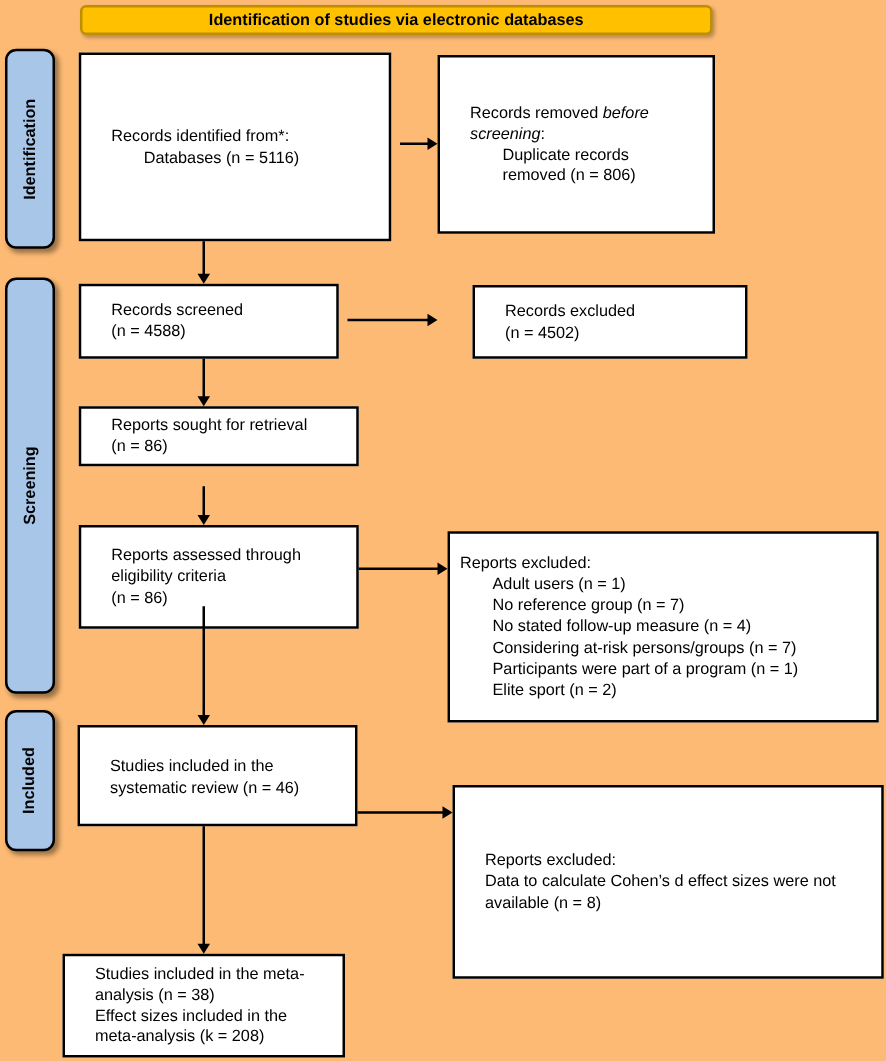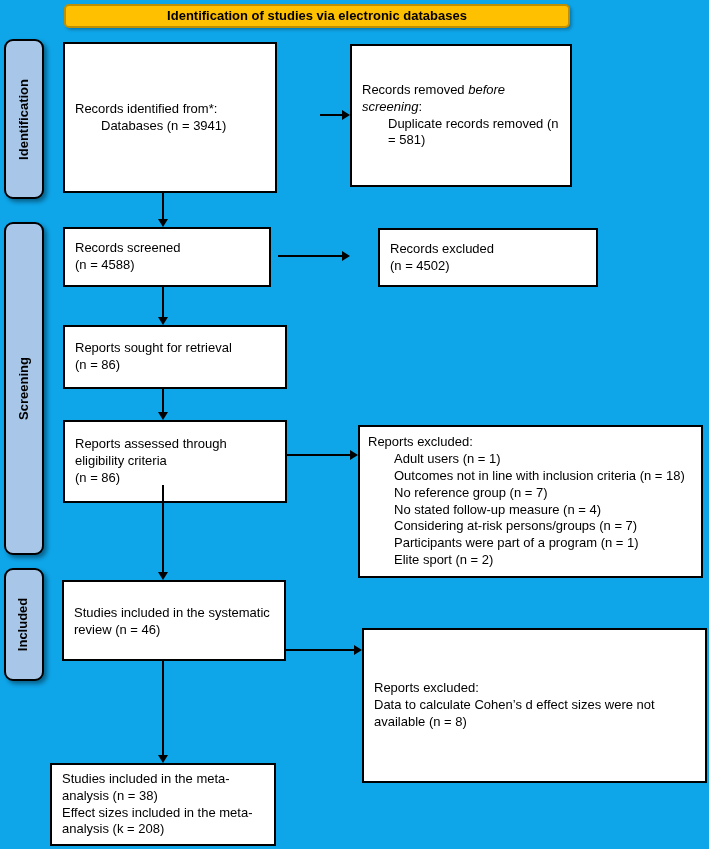"Identification of studies via electronic" .canvas { background: #0ea5e9 -> #fdba74 }
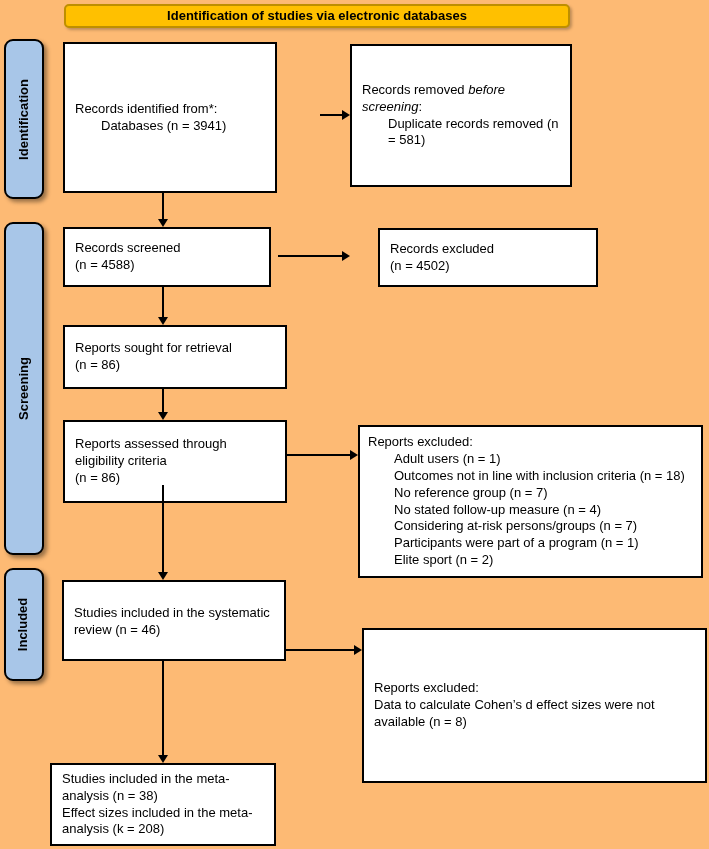"Records removed before screening:" .box { padding: 6px 10px -> 6px 24px }
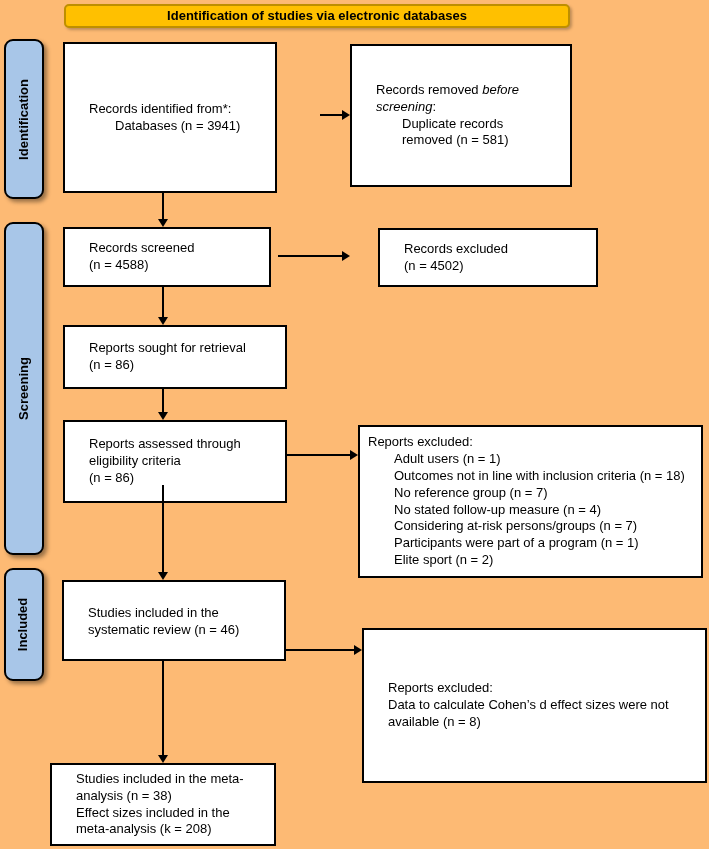"Records identified from*:" div.box { width: 214px -> 250px }
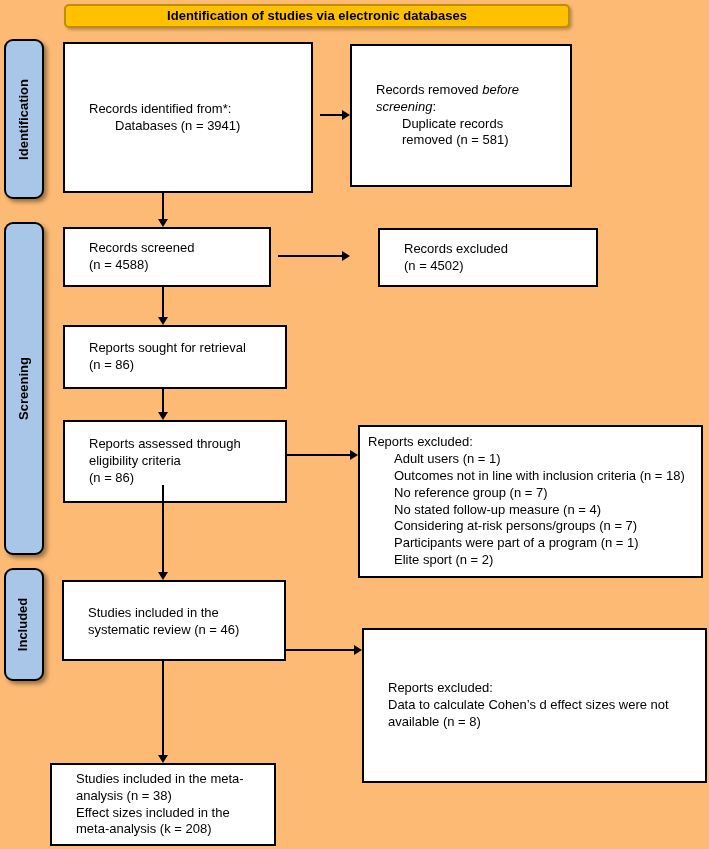"Databases (n = 3941)" div.ind { text: 3941 -> 5116 }
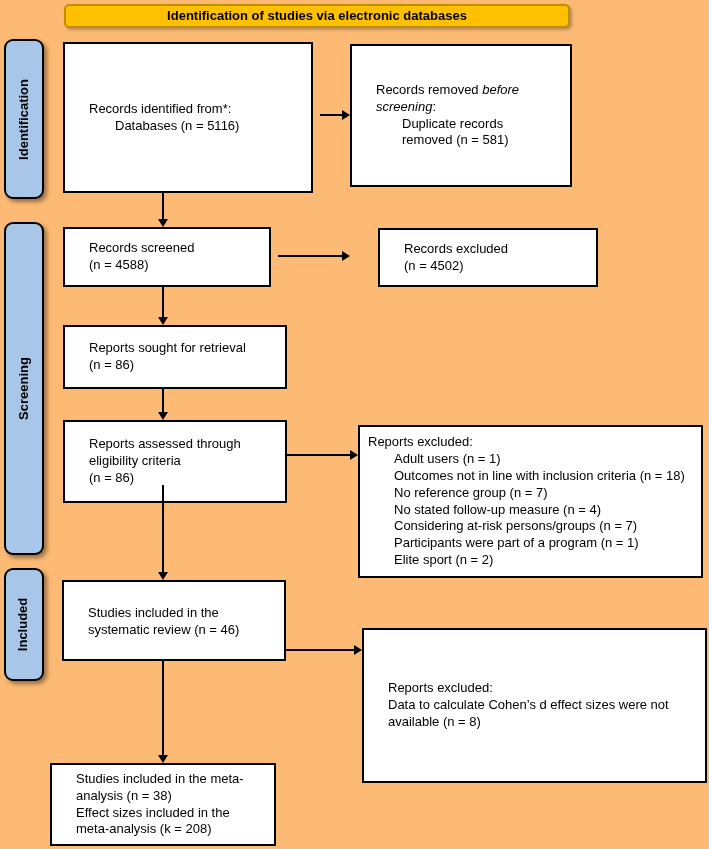"Duplicate records removed (n =" div.ind { text: 581 -> 806 }
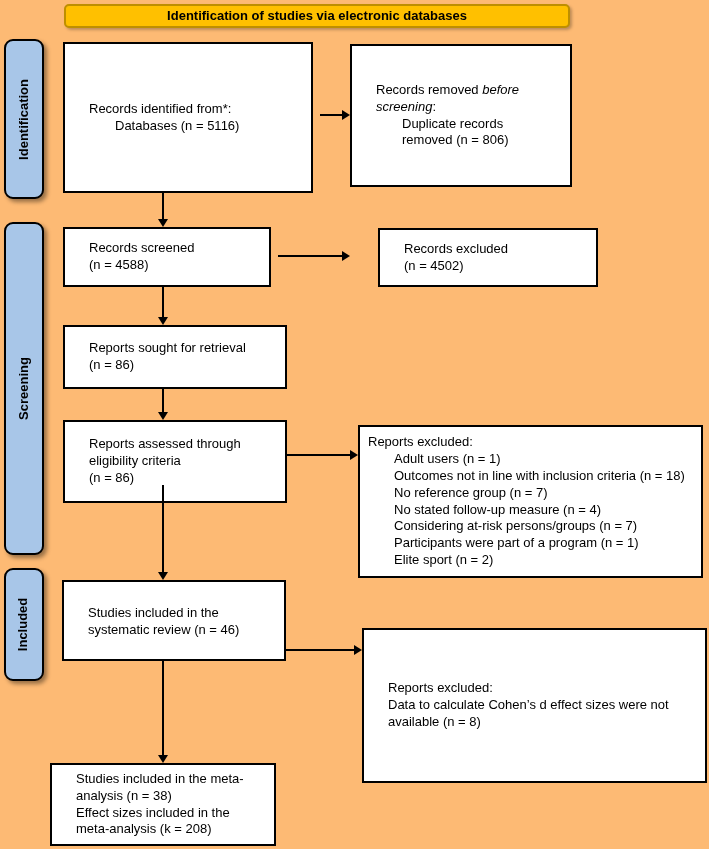"Reports sought for retrieval" div.box { height: 64px -> 48px }
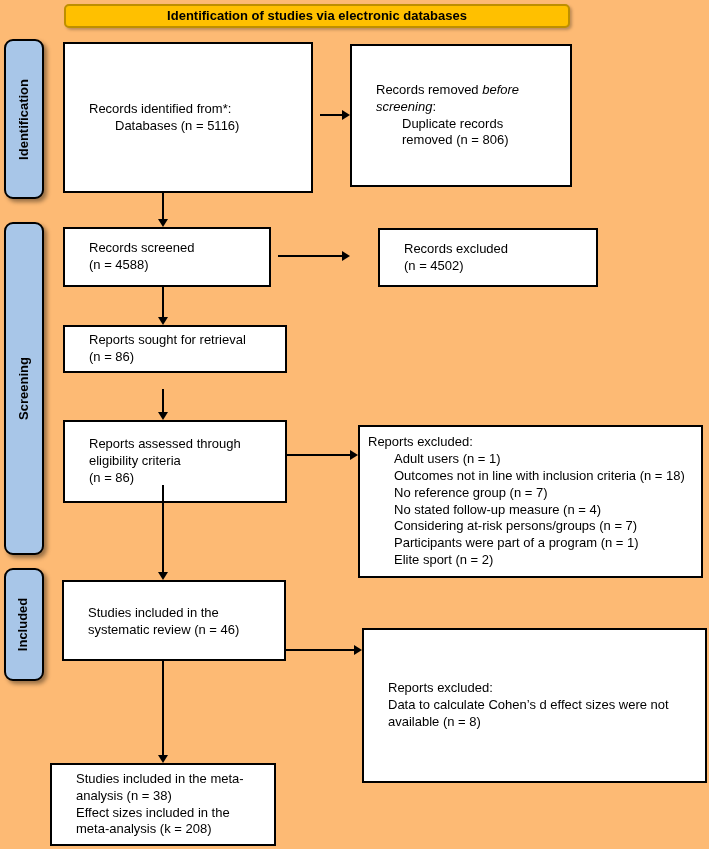"Outcomes not in line with" div.ind { html: <div>Outcomes not in line with inclusion criteria (n = 18)</div> -> none }
